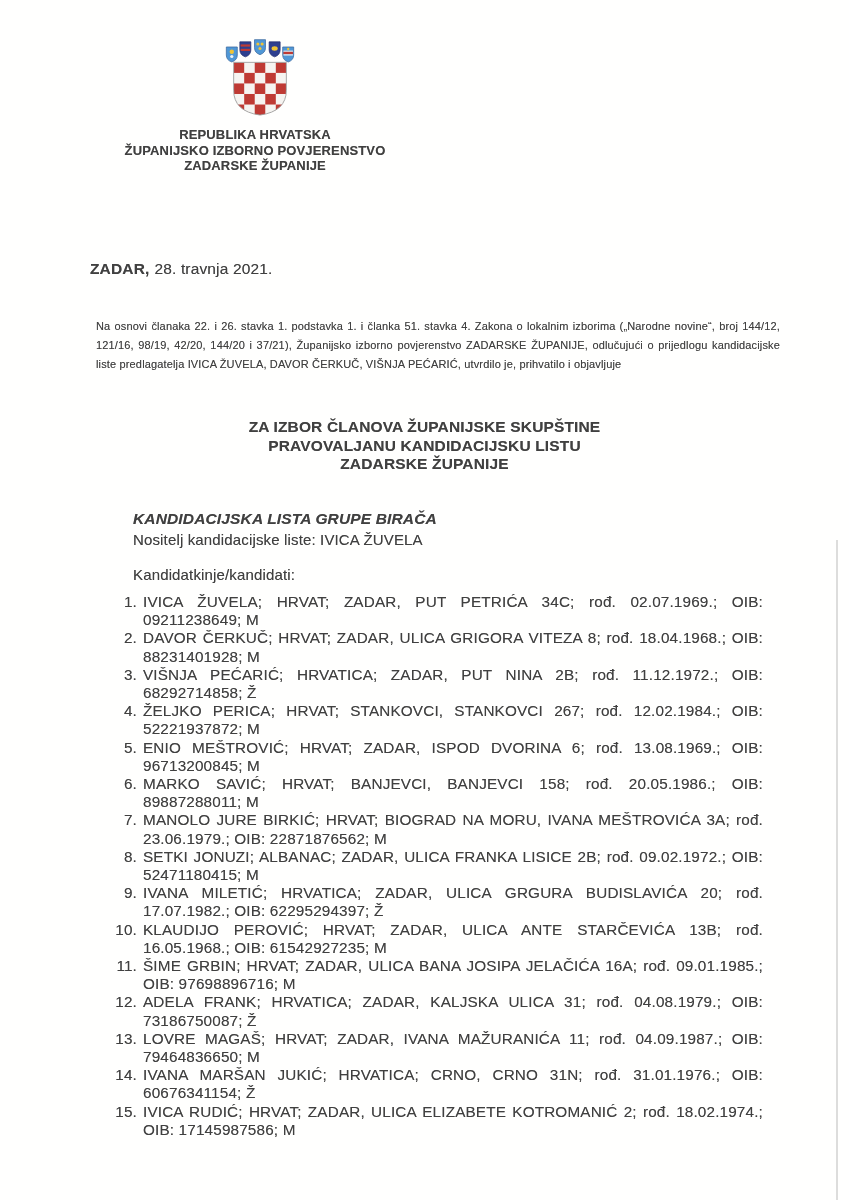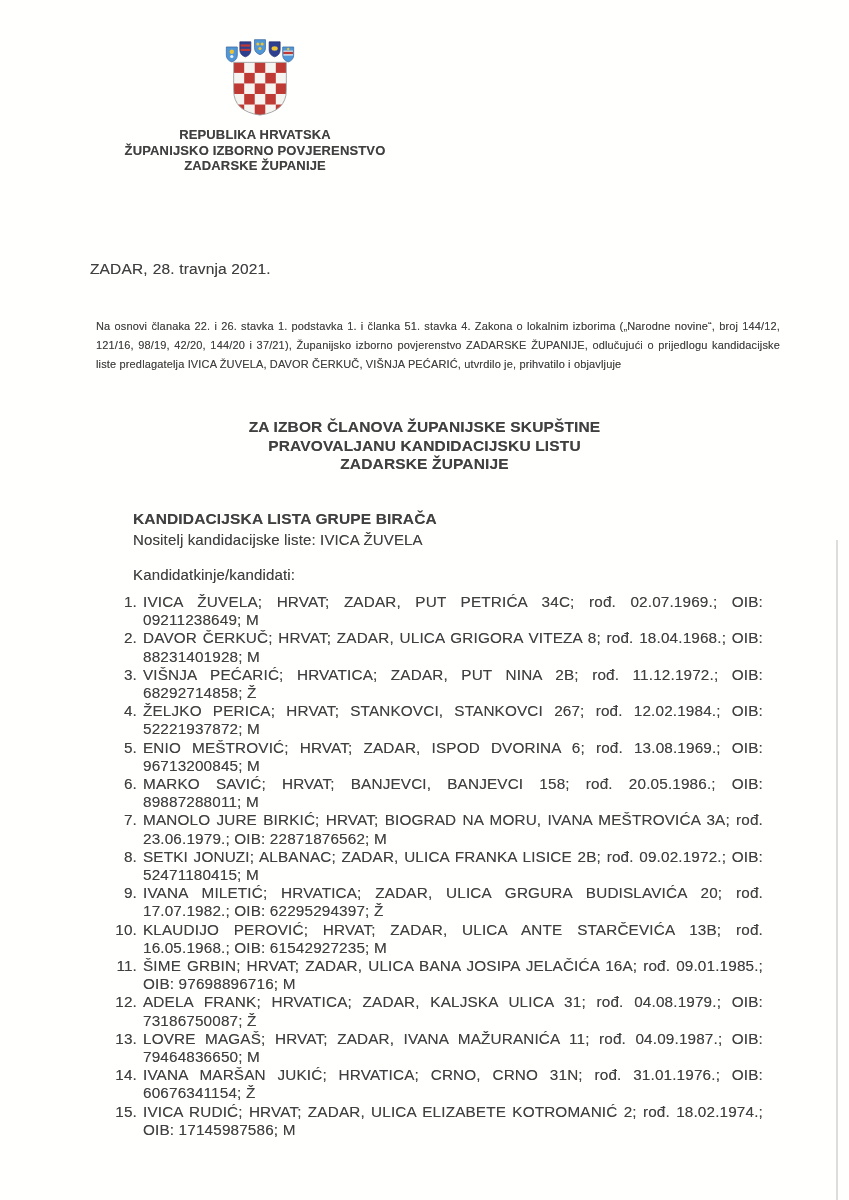"ZADAR," .dateline .city { font-weight: normal -> bold }
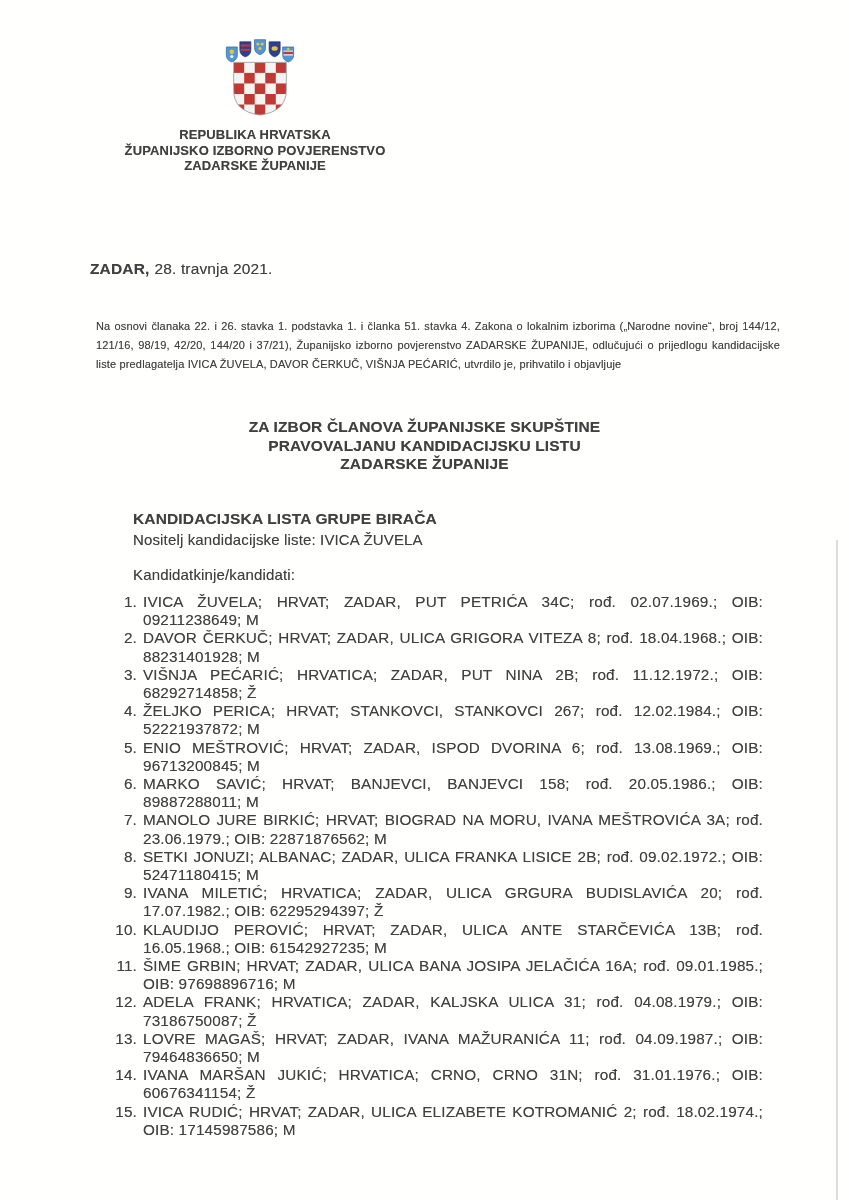"KANDIDACIJSKA LISTA GRUPE BIRAČA" .list-heading { font-style: none -> italic }
